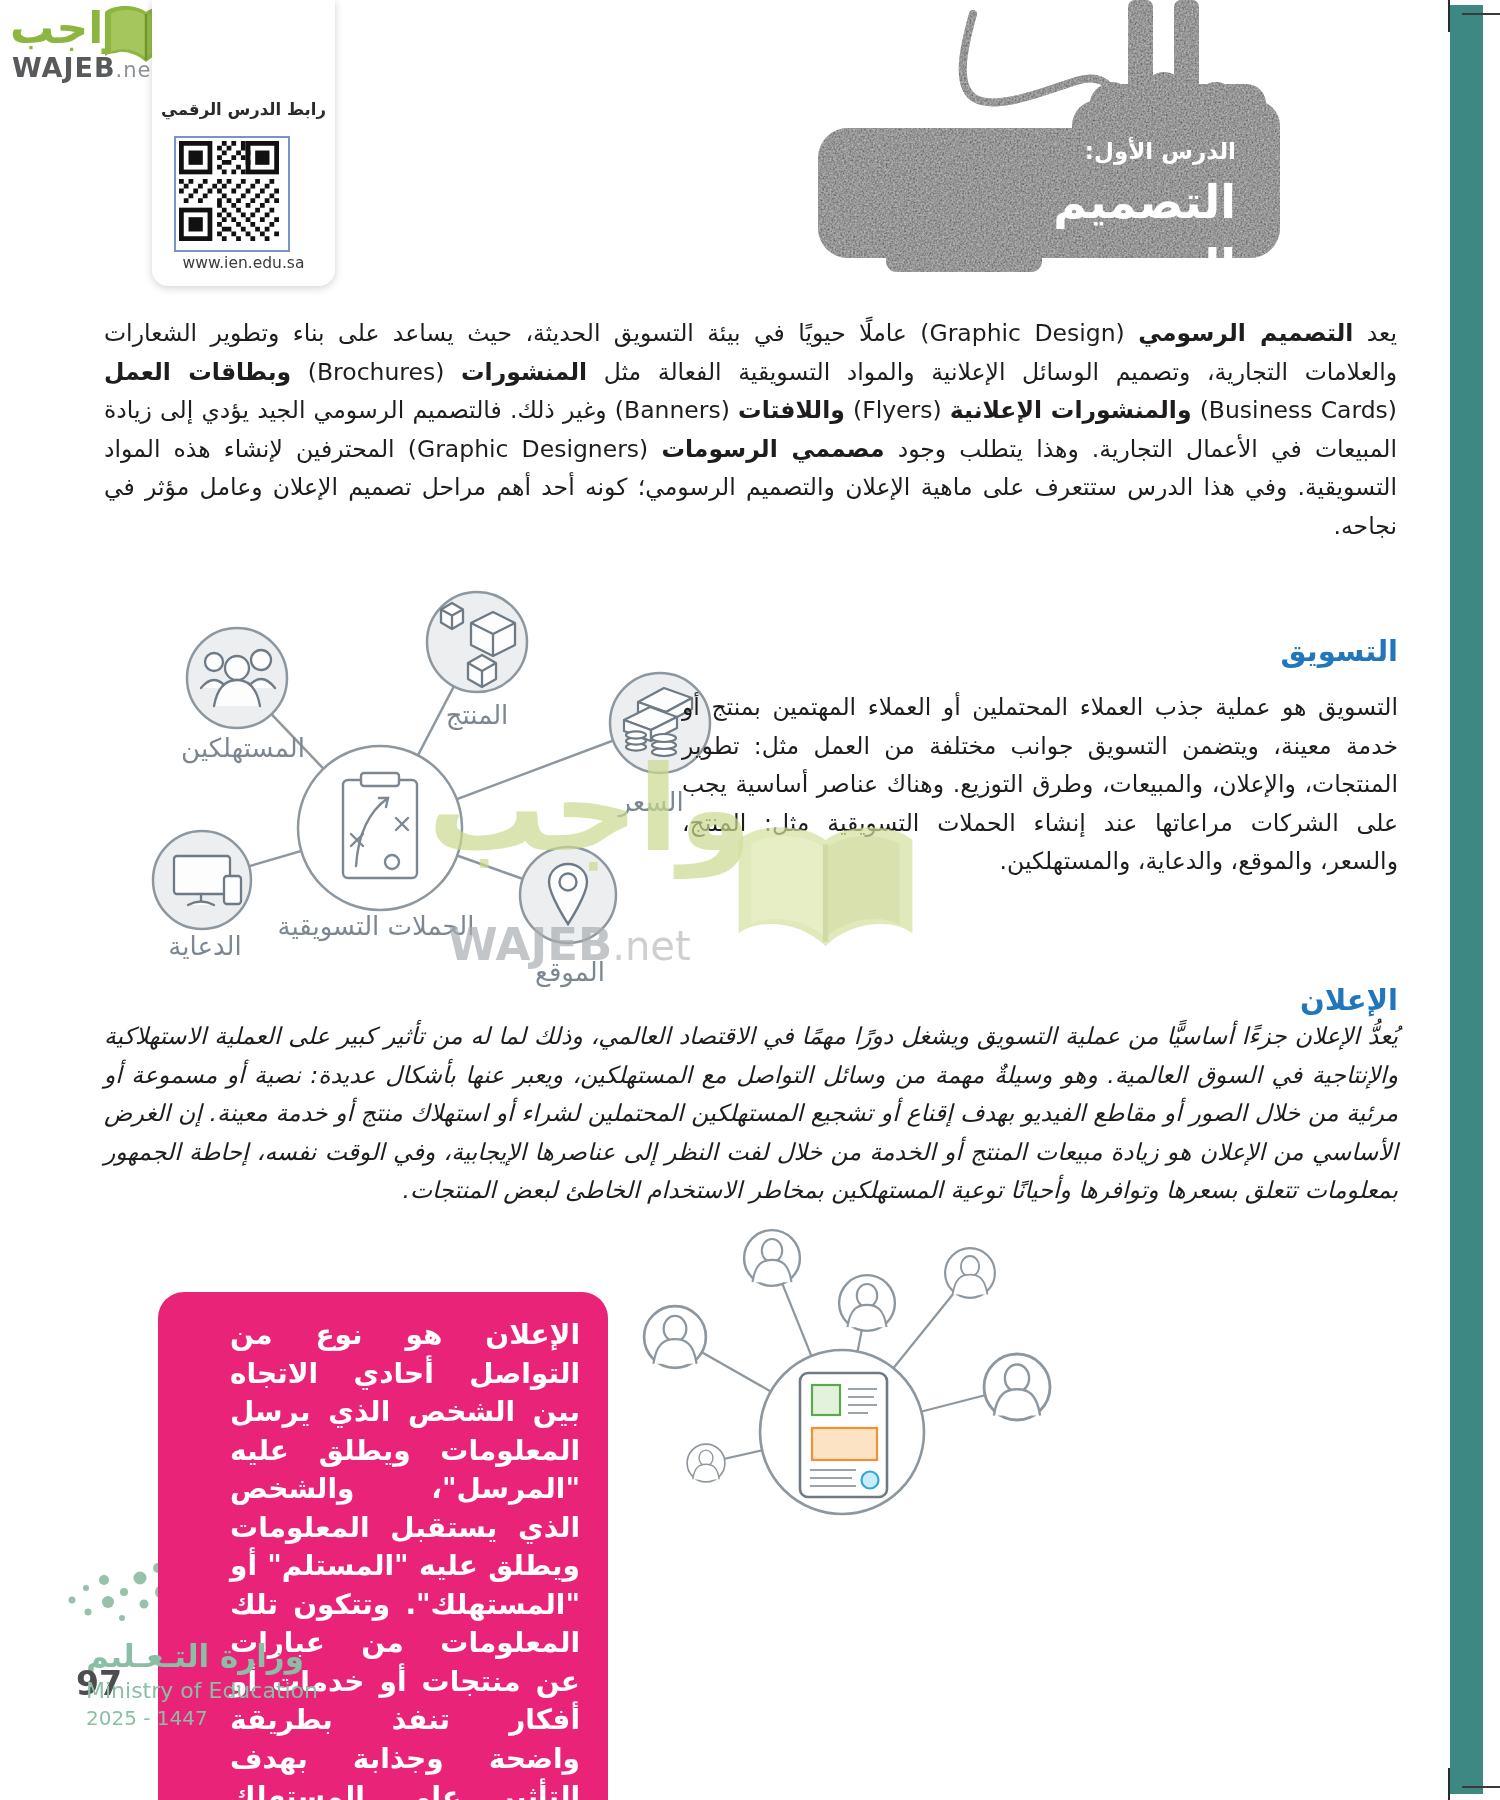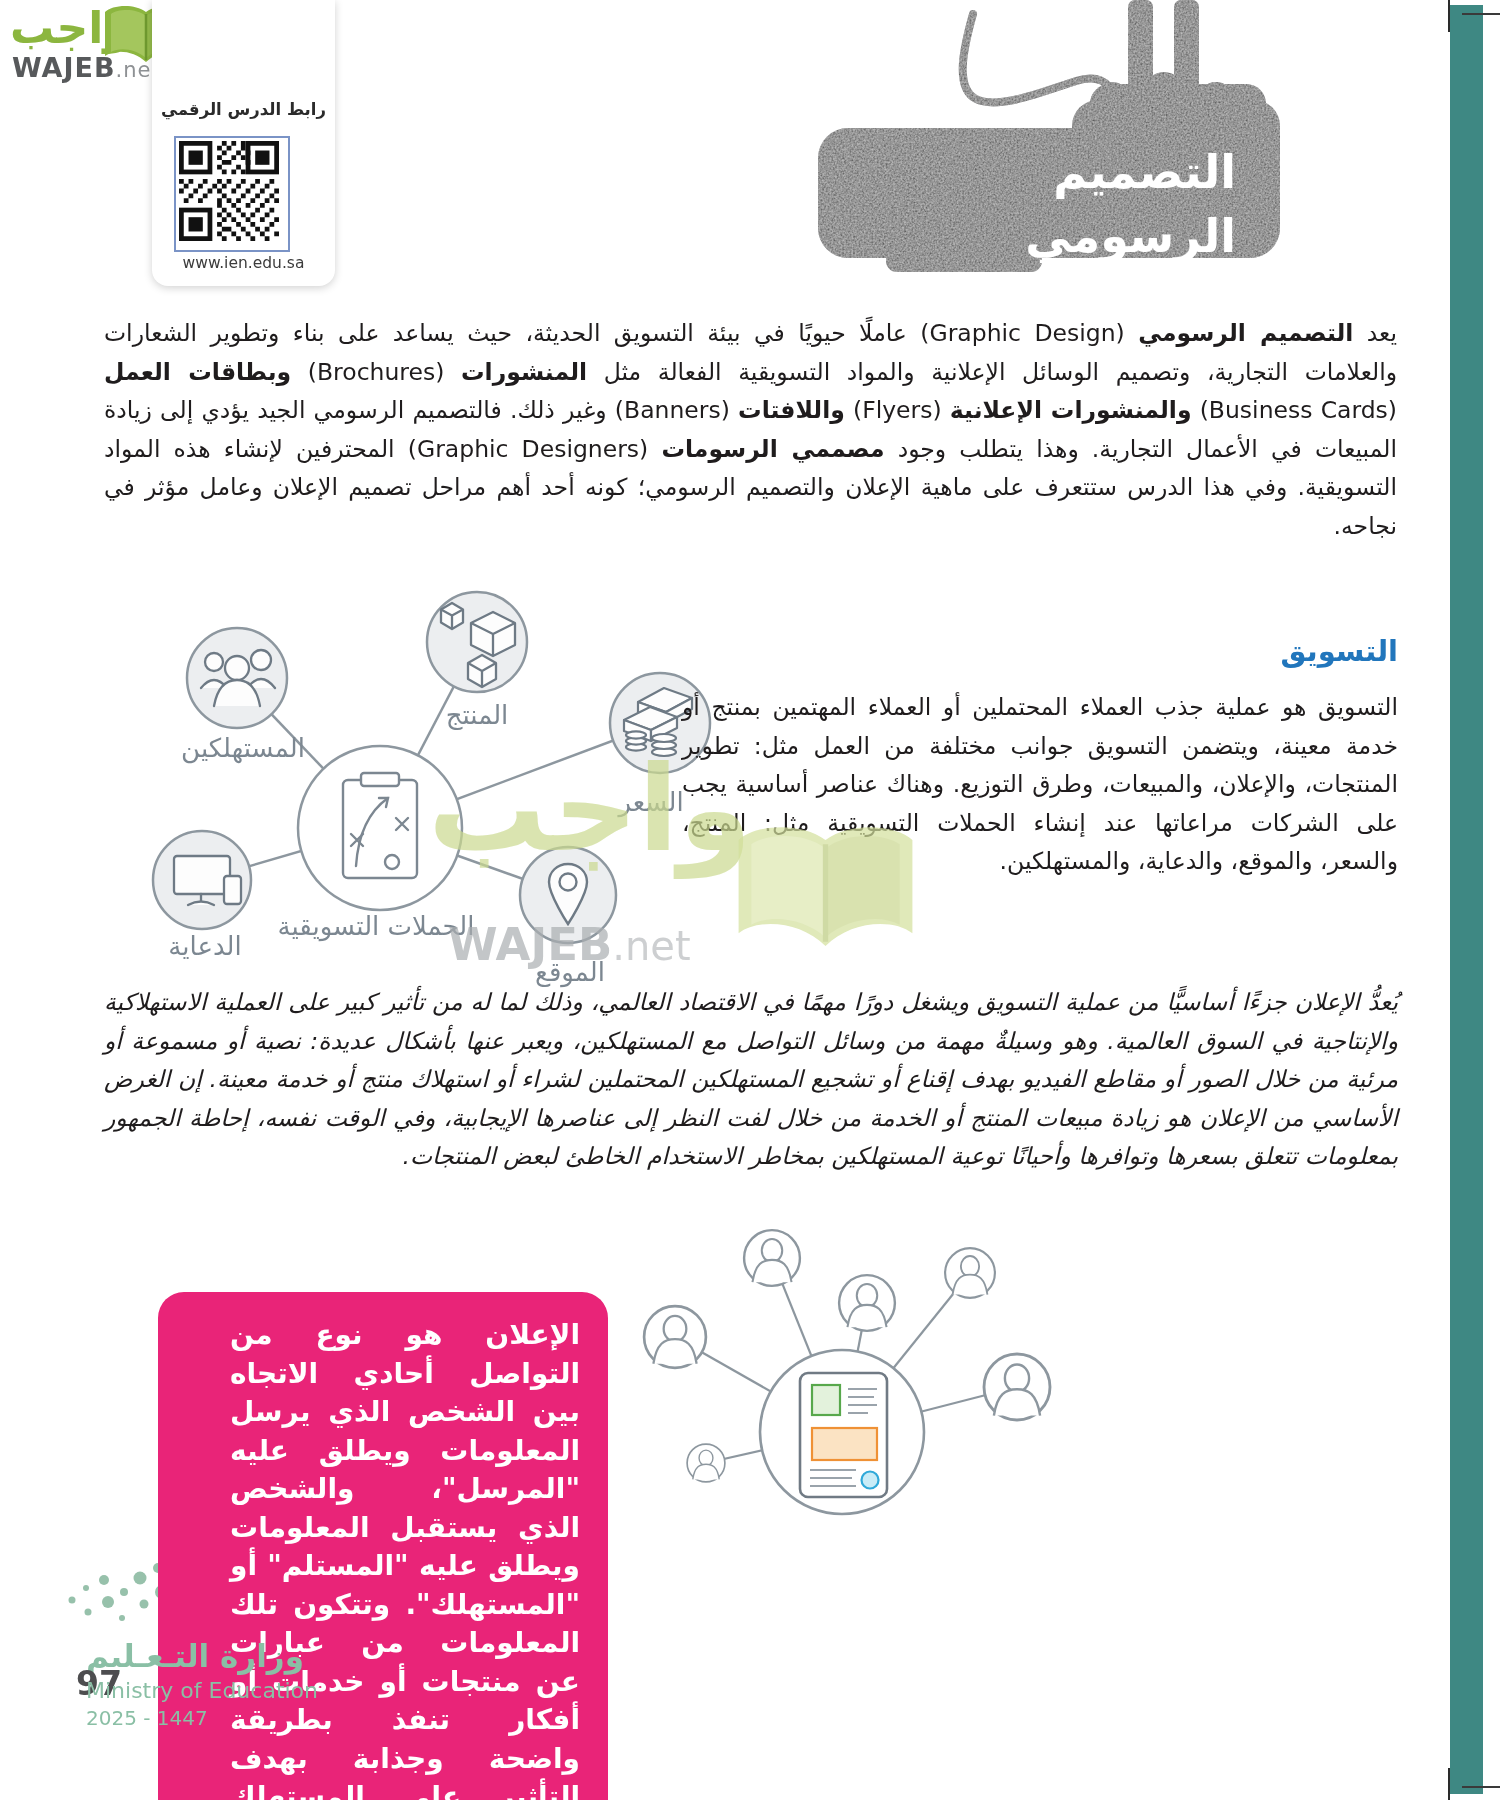"الدرس الأول:" div.lesson-kicker { html: none -> <div>الدرس الأول:</div> }
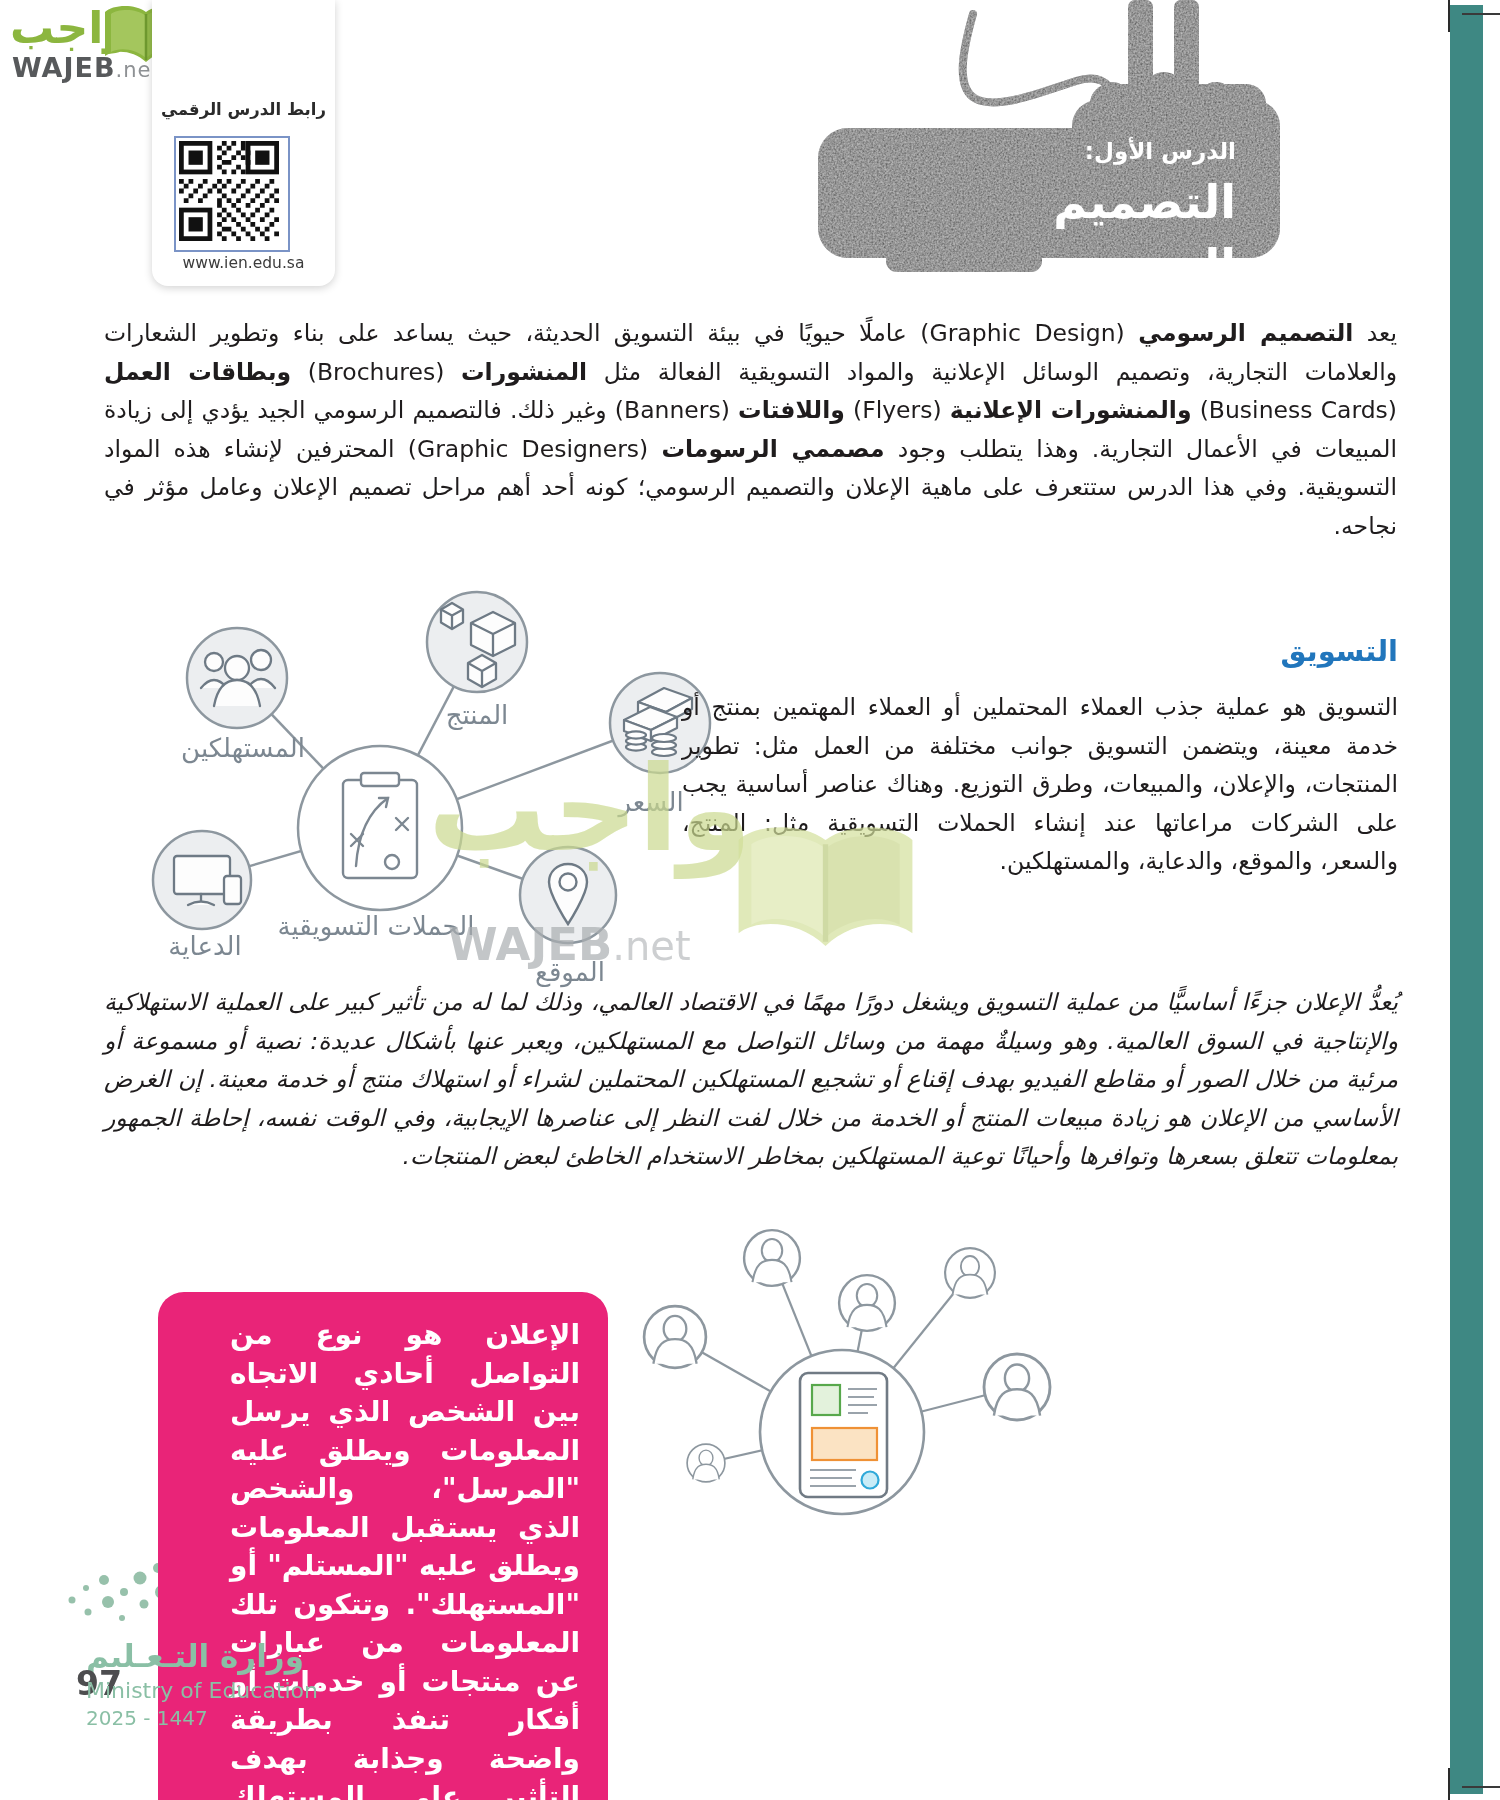"الإعلان" div.sec-head { html: none -> <div>الإعلان</div> }
